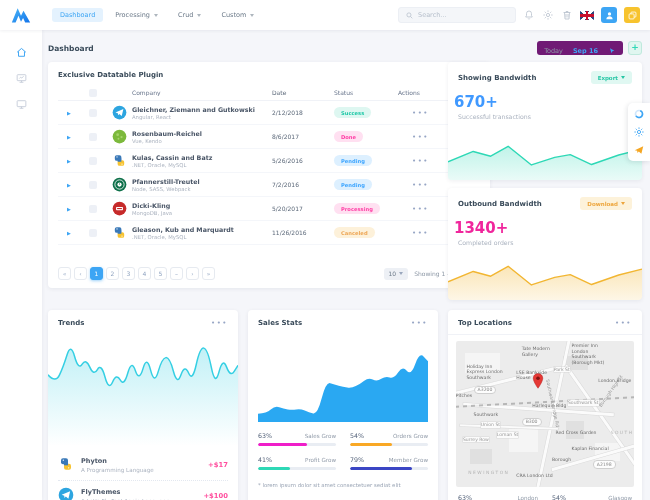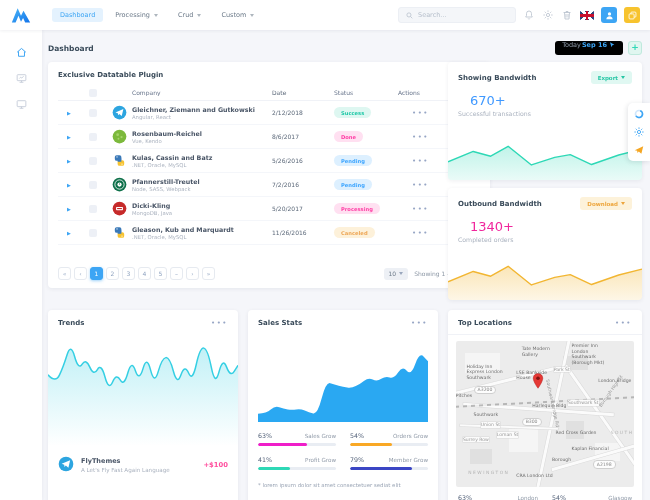"Today" .date-pill { align-items: flex-start -> flex-end; background: #000000 -> #701a75; gap: 1px -> 10px }
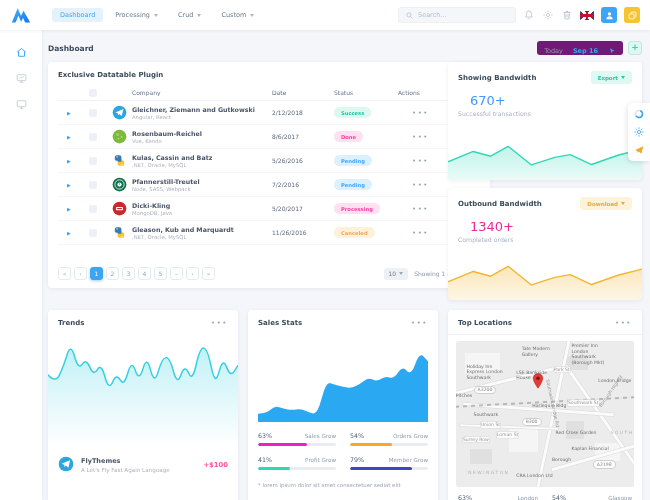"670+" .big-num { font-size: 13px -> 15px; font-weight: 400 -> 700; margin: 9px 0 2px 22px -> 9px 0 2px 6px }
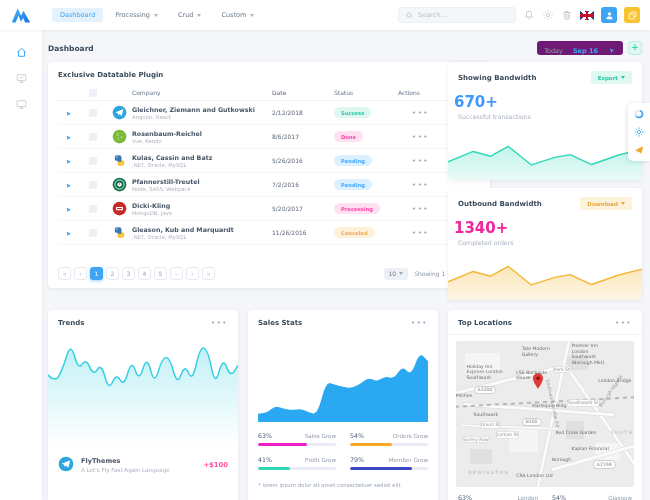"Phyton" div.trend-item { html: none -> <div> <span><svg> <rect></rect> <rect></rect> <rect></rect> <circle></circle> <circle></circle> </svg></span> <div> <div>Phyton</div> <div>A Programming Language</div> </div> <span>+$17</span> </div> }
